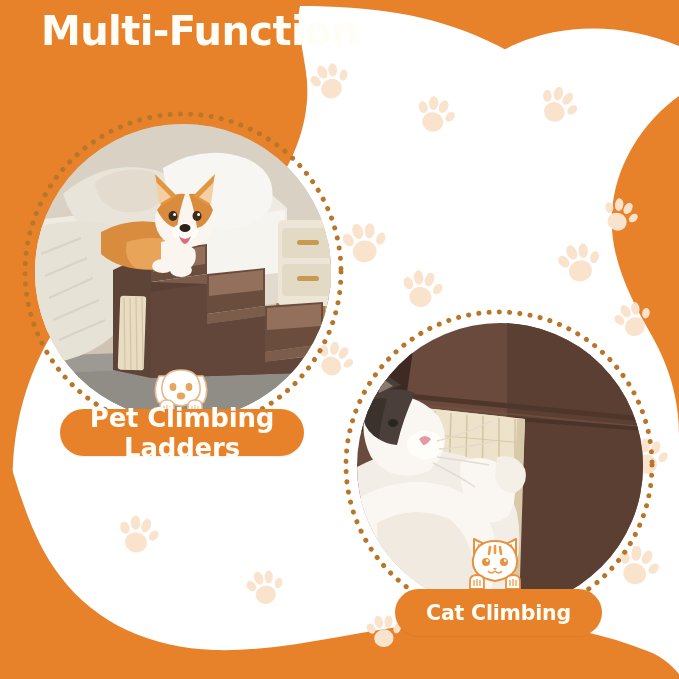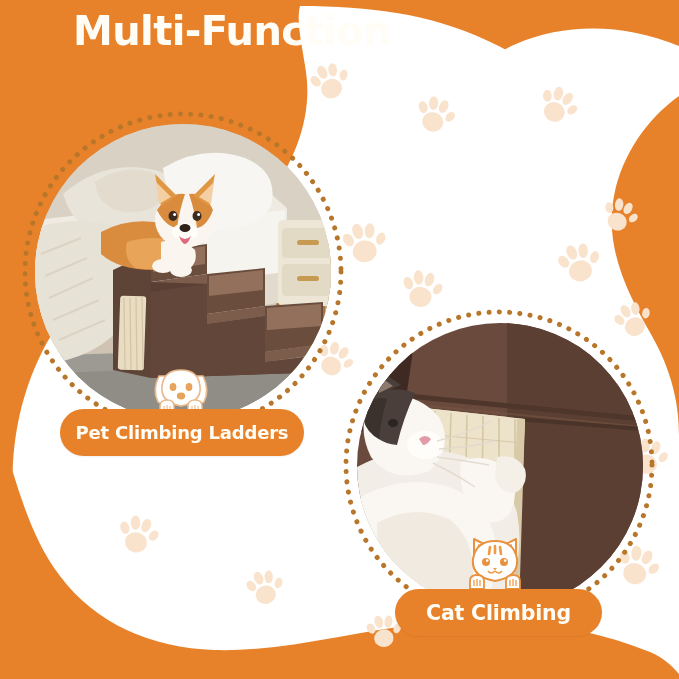"Multi-Function" #title { margin-left: 32px -> none }
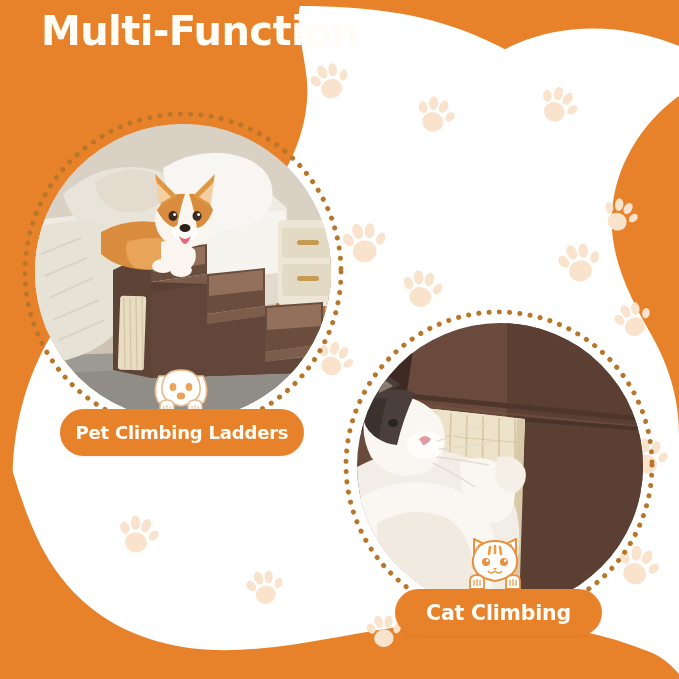"Pet Climbing Ladders" #badge-dog { font-size: 18px -> 26px }
